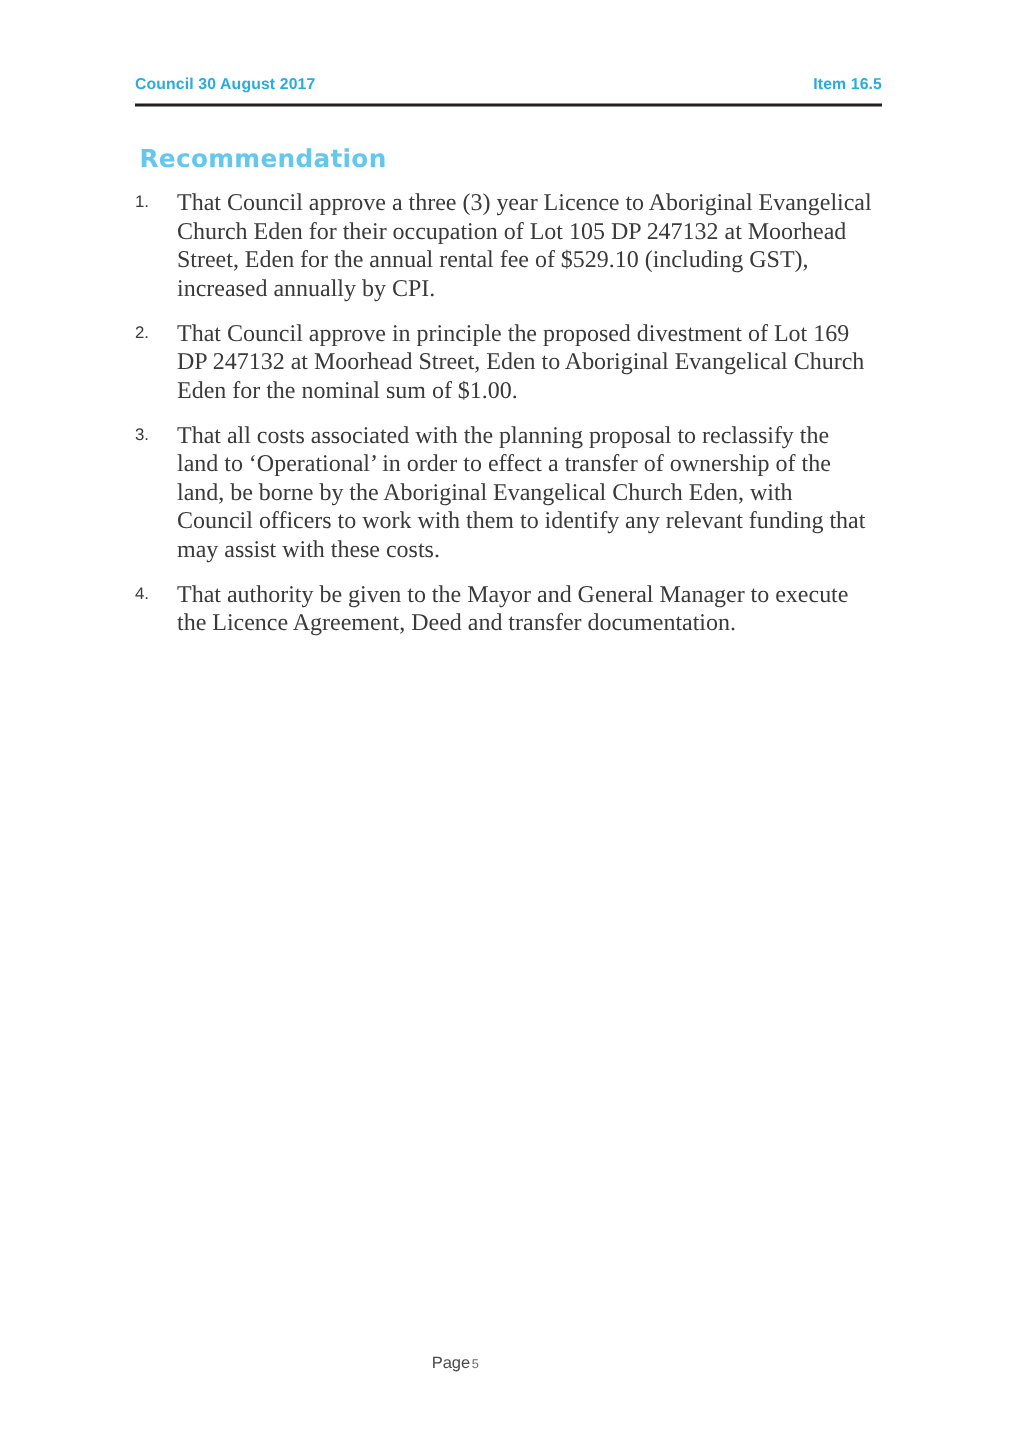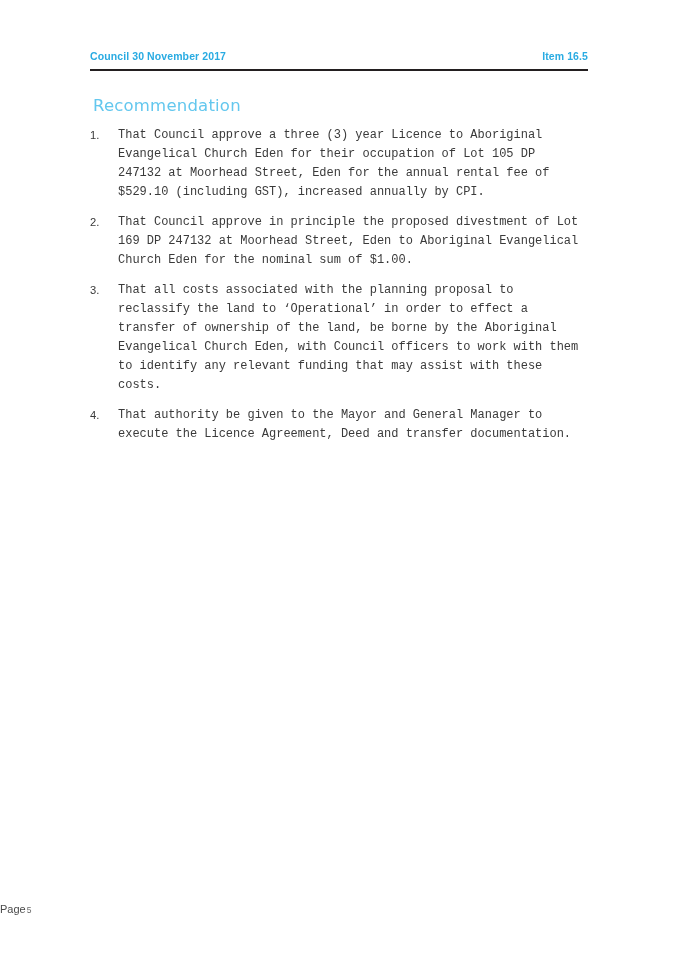"Council 30 November 2017" span.header-text { text: November -> August }
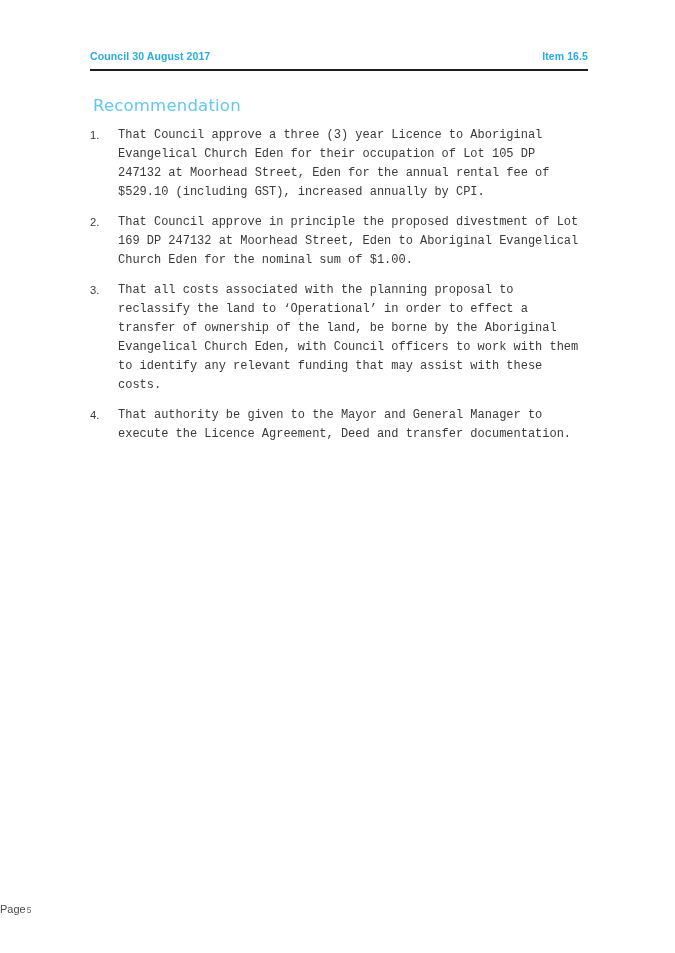"Recommendation" .section-heading { font-weight: normal -> bold }
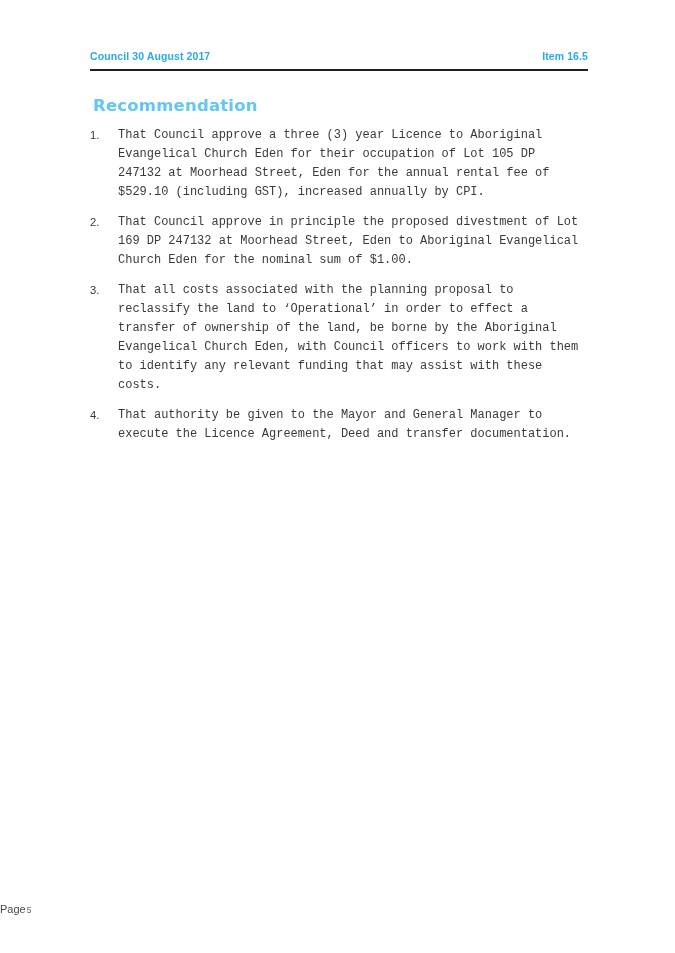"That Council approve a three" .rec-text { font-family: Liberation Mono, monospace -> Liberation Serif, serif; font-size: 12px -> 16px }
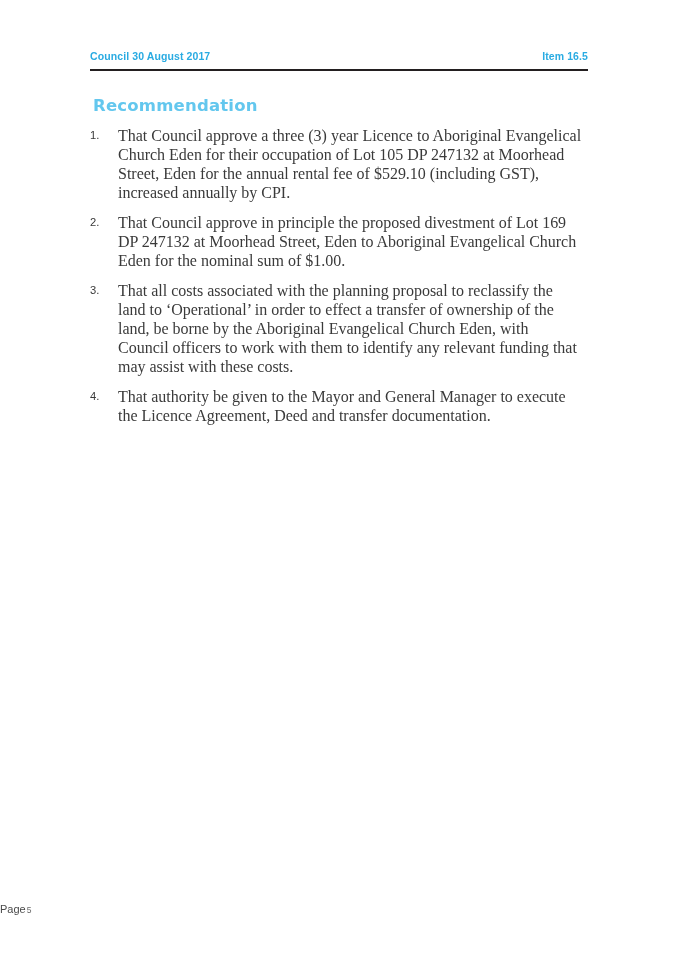"Page5" .page-footer { text-align: none -> center }
